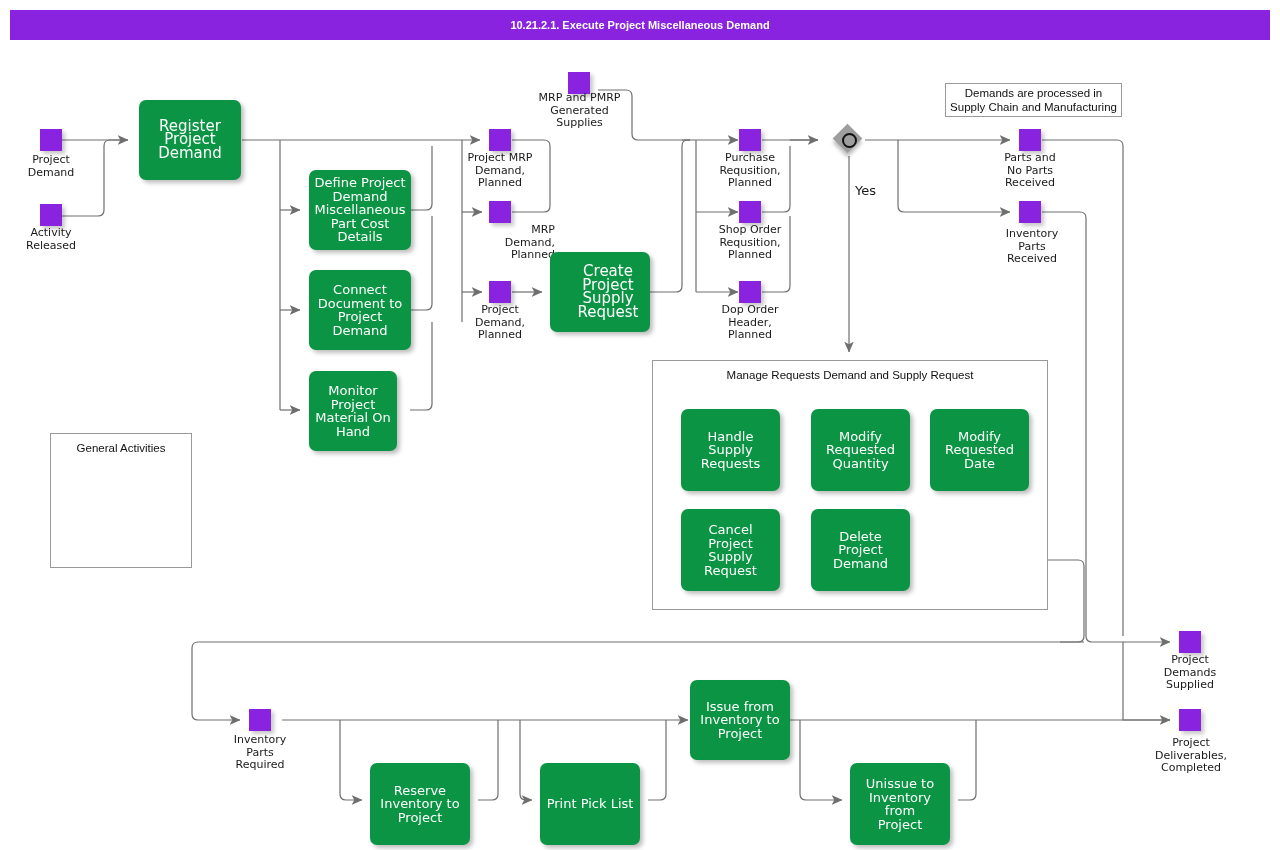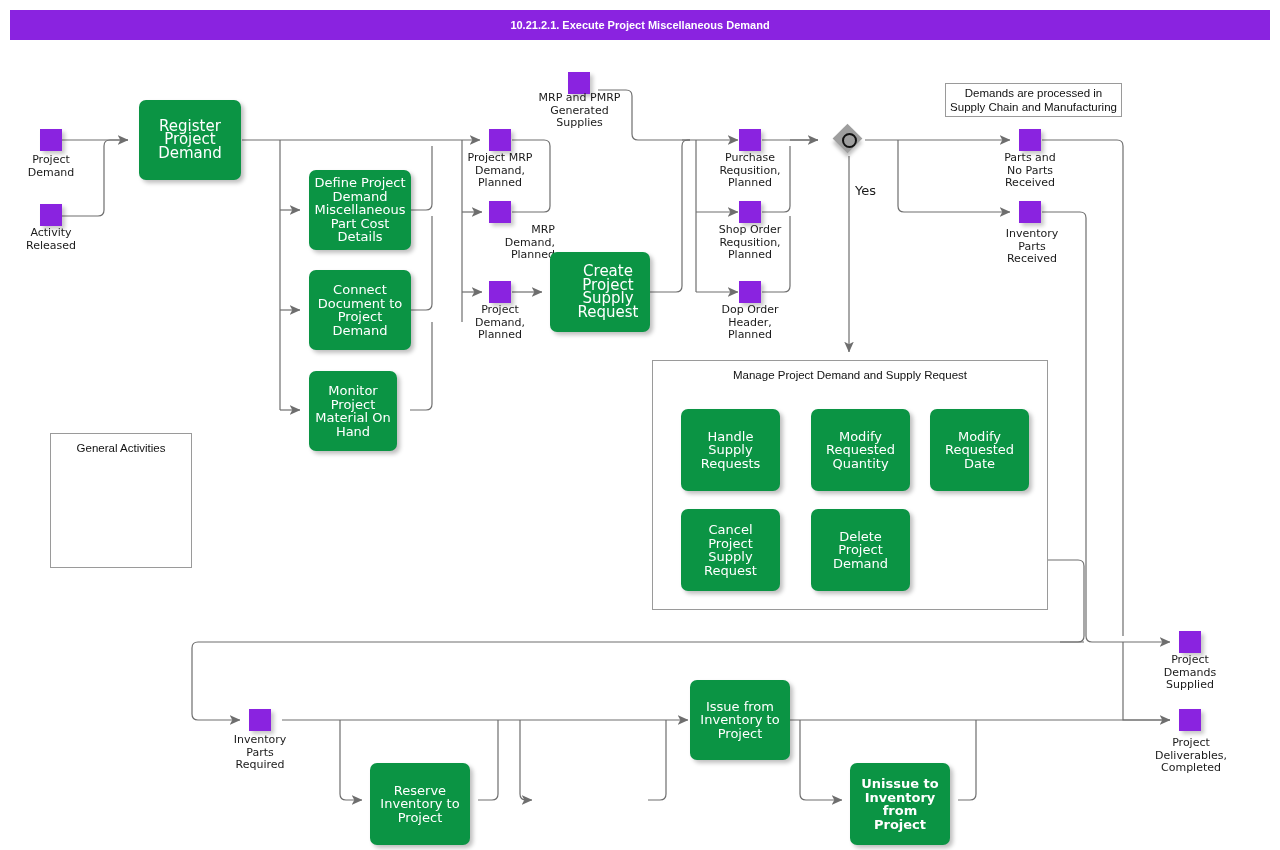"Manage Project Demand and Supply" div.group-title { text: Project -> Requests }
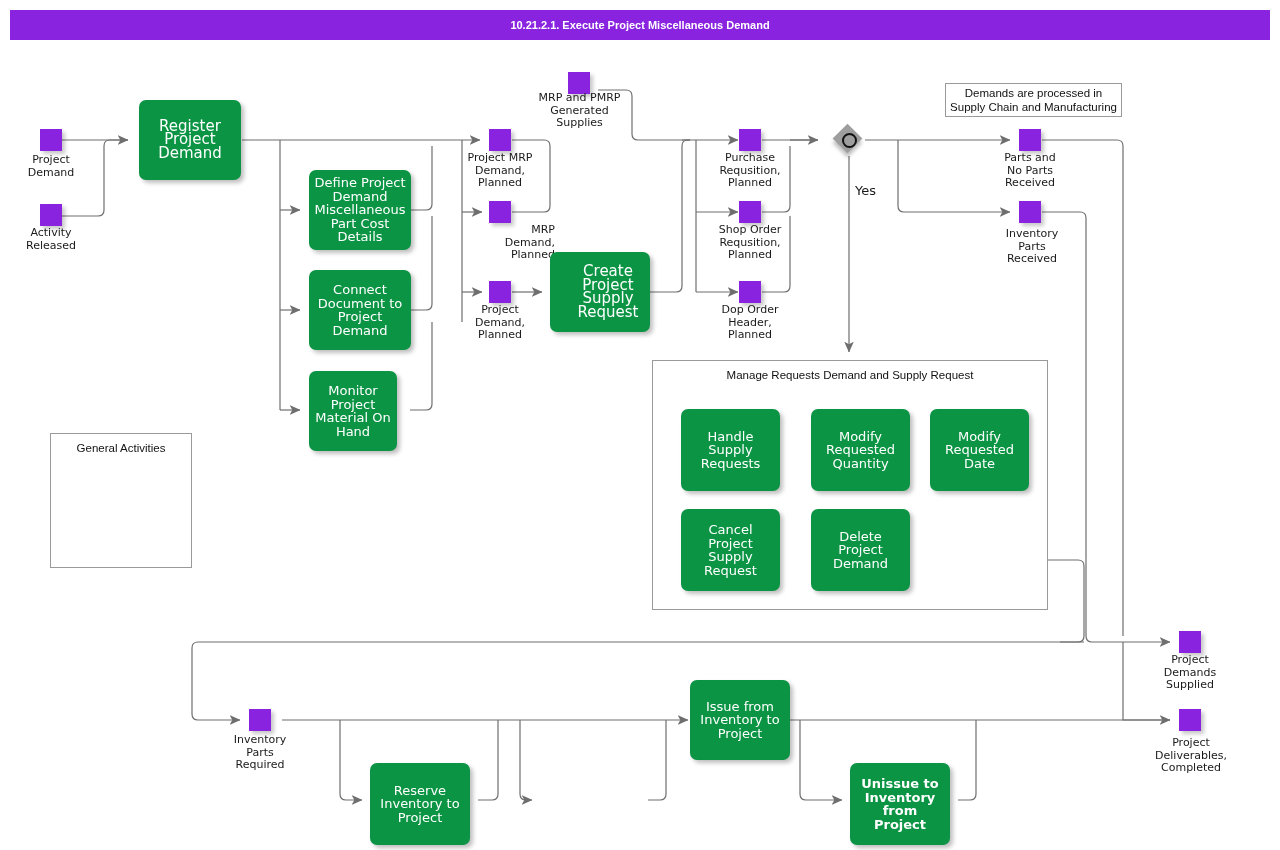"Unissue to" div.act { font-weight: bold -> none }
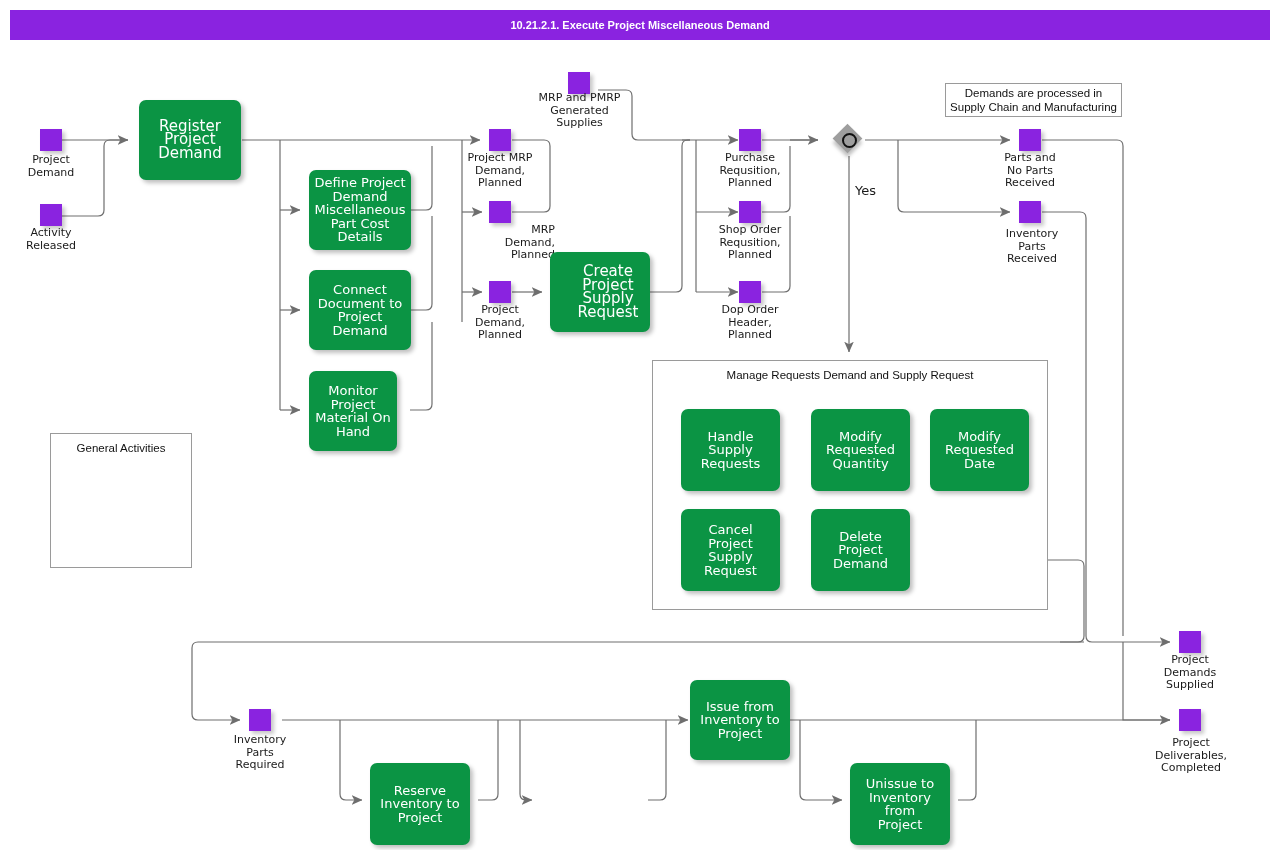"Print Pick List" div.act { html: none -> <div>Print Pick List</div> }
